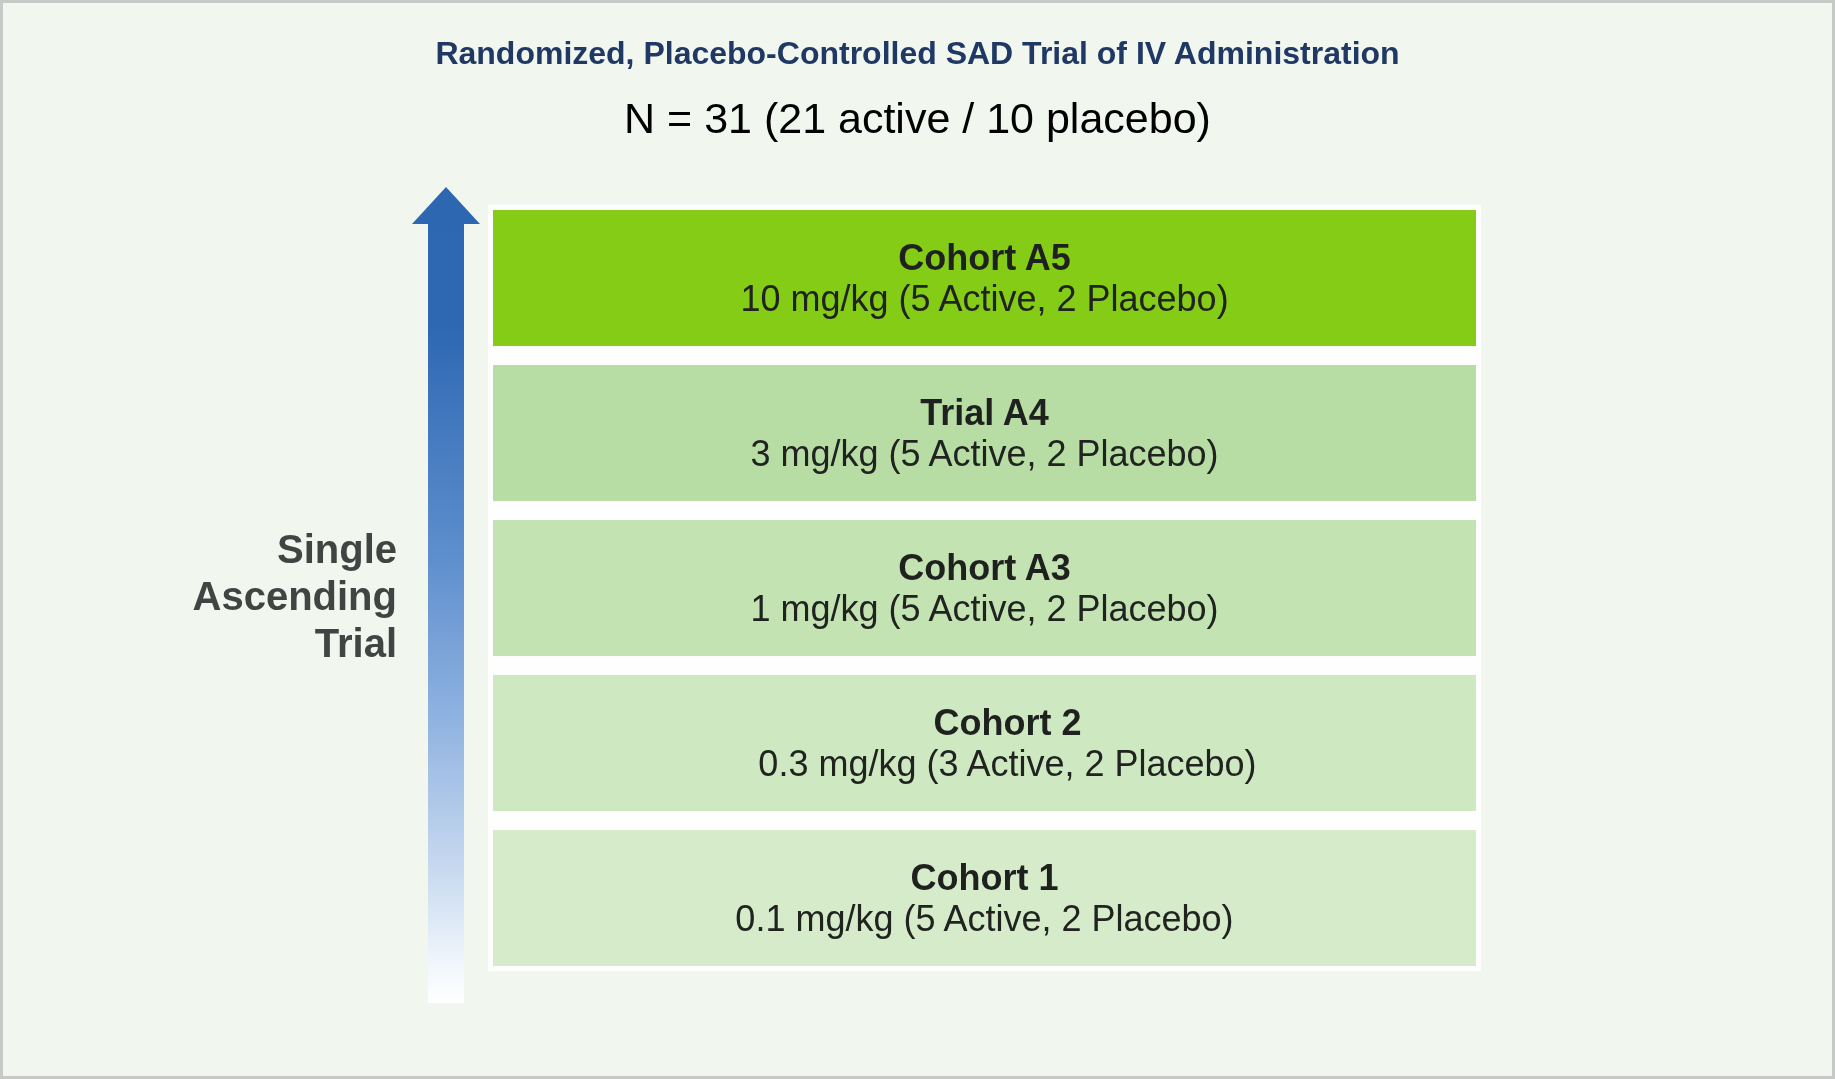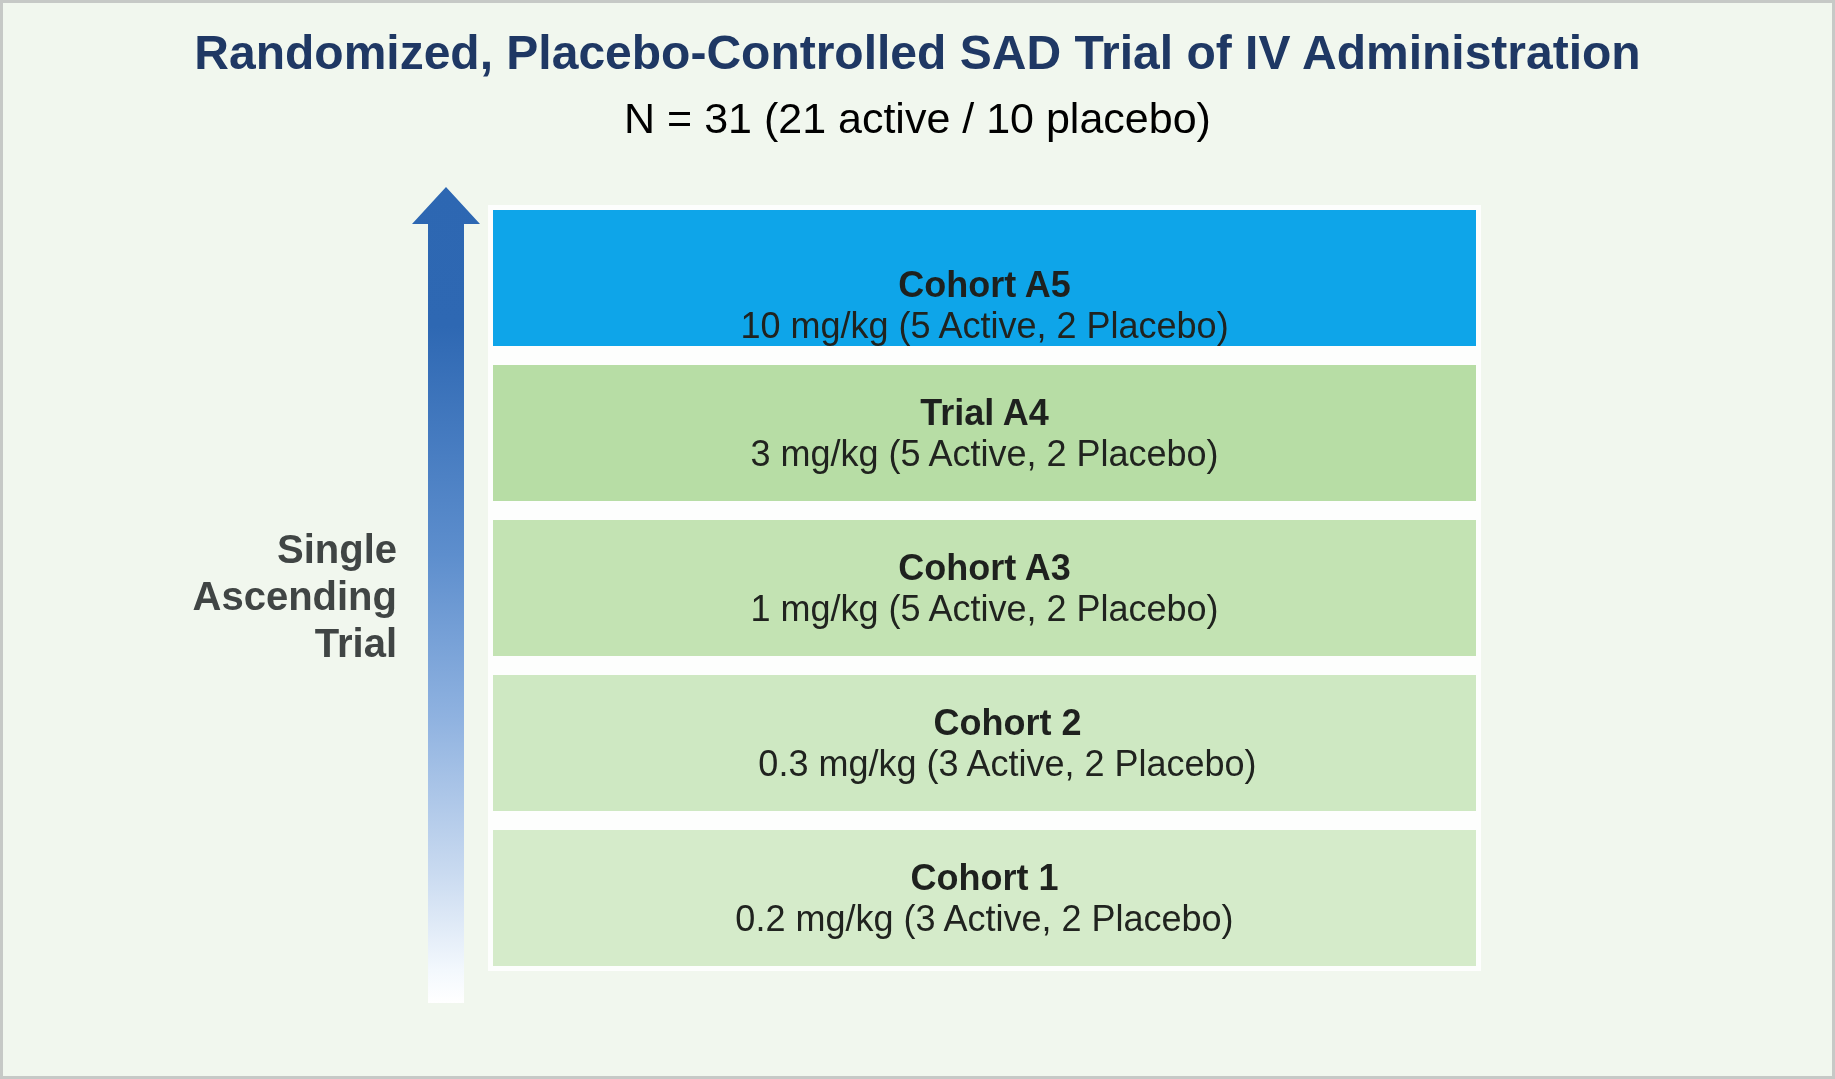"Randomized, Placebo-Controlled SAD Trial" .page-title { font-size: 48px -> 32px }
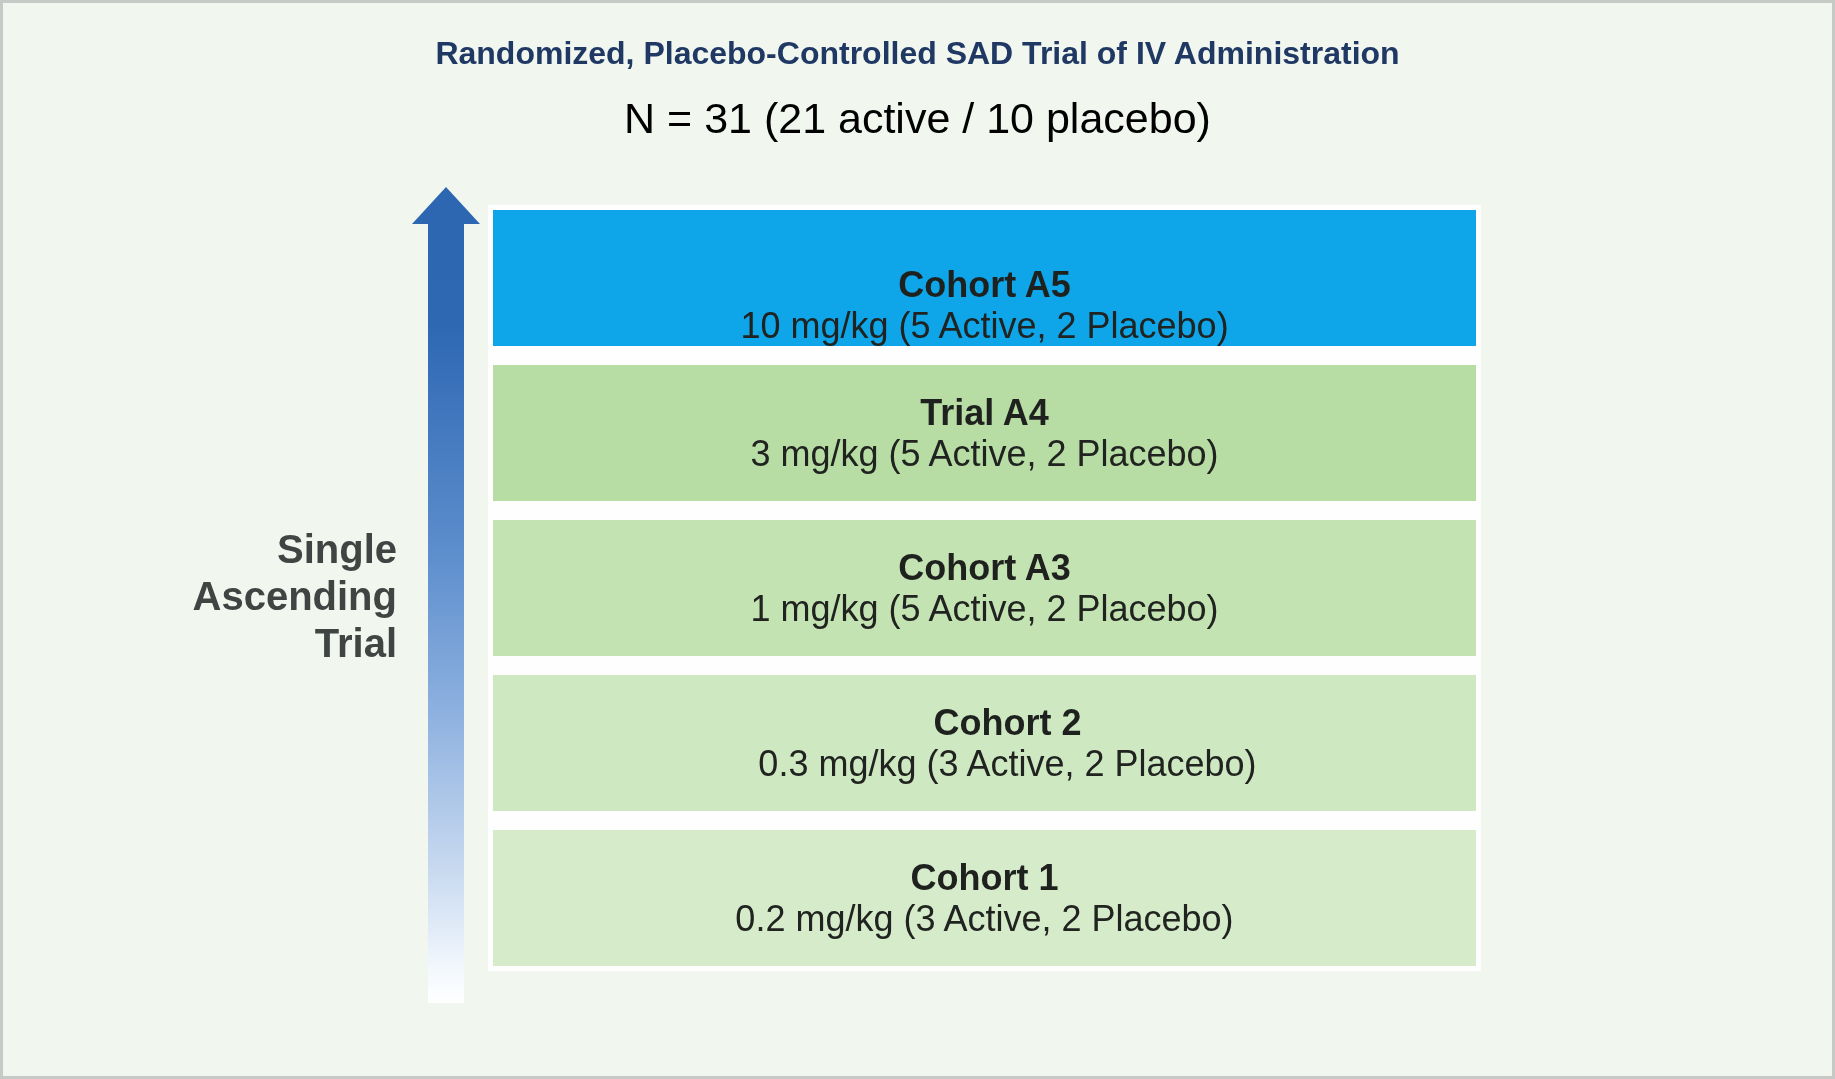"Cohort A5" div.cohort-box { background-color: #0ea5e9 -> #84cc16; justify-content: flex-end -> none }
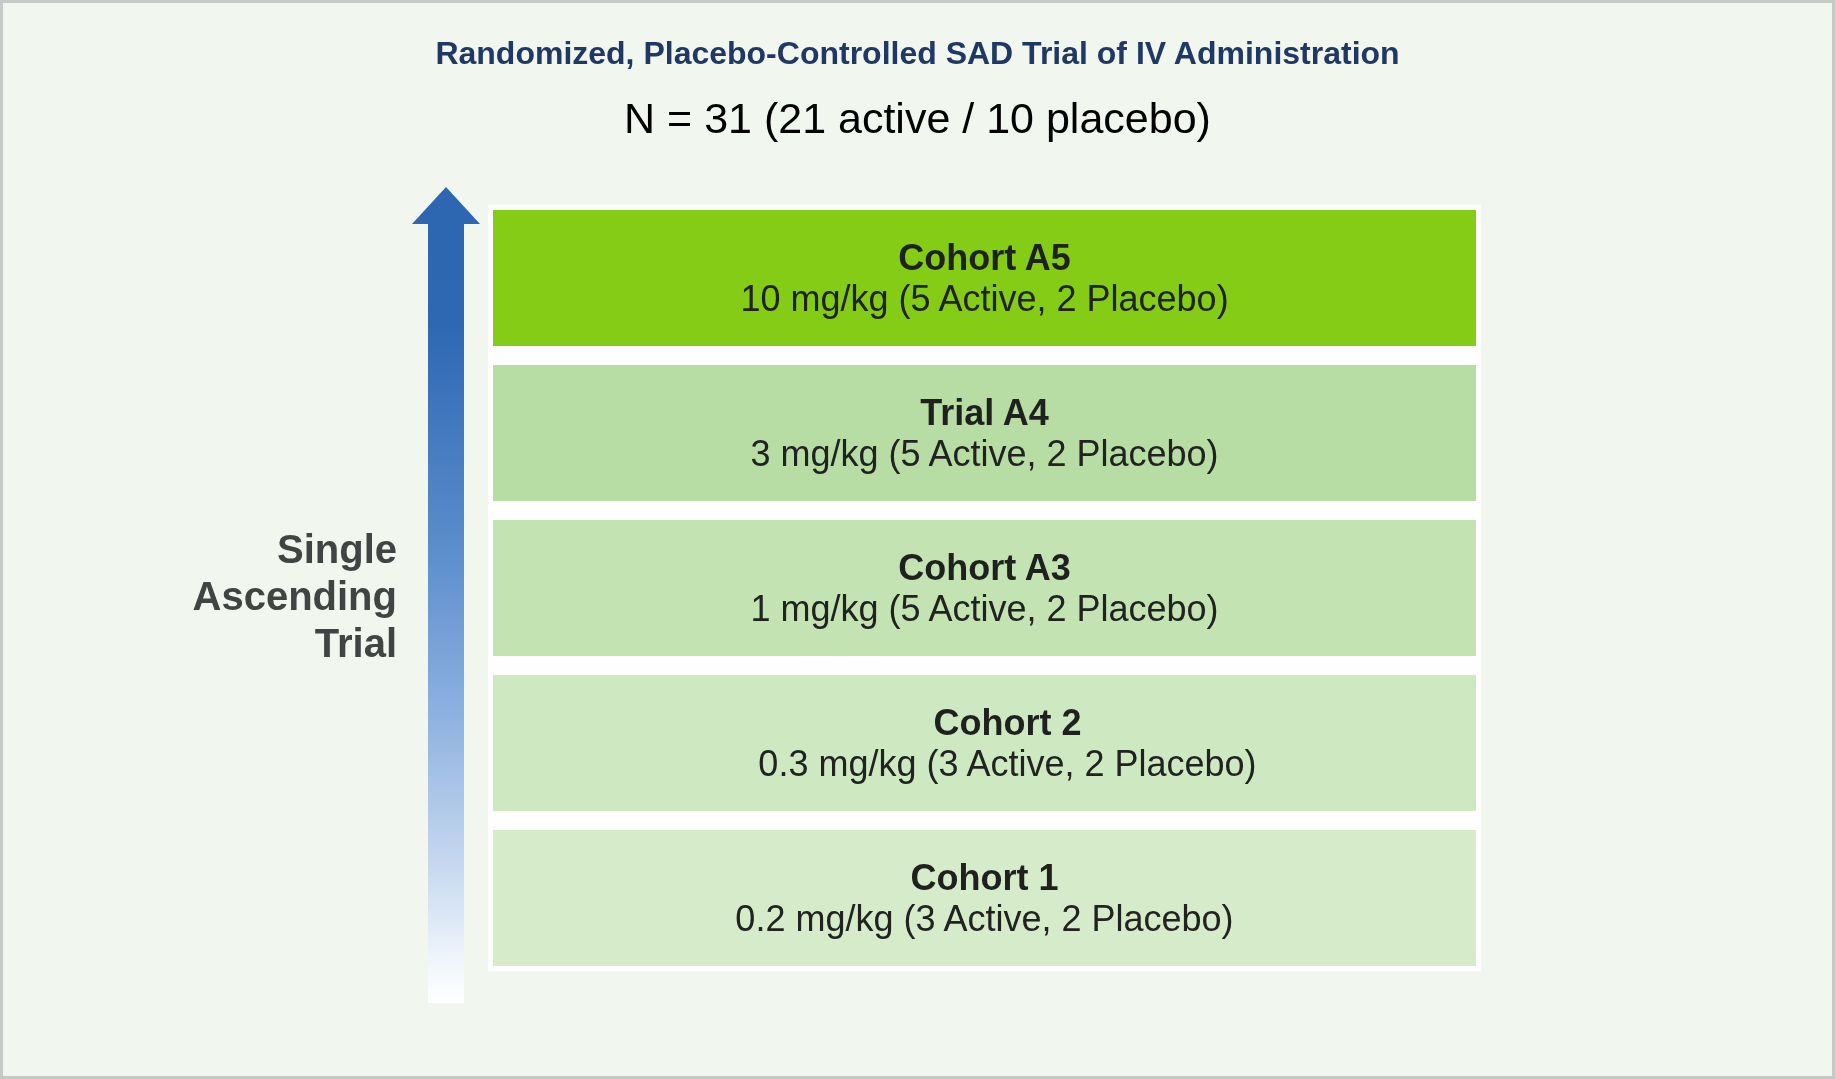"0.2 mg/kg (3 Active, 2" div.cohort-dose { text: 0.2 mg/kg (3 -> 0.1 mg/kg (5 }
